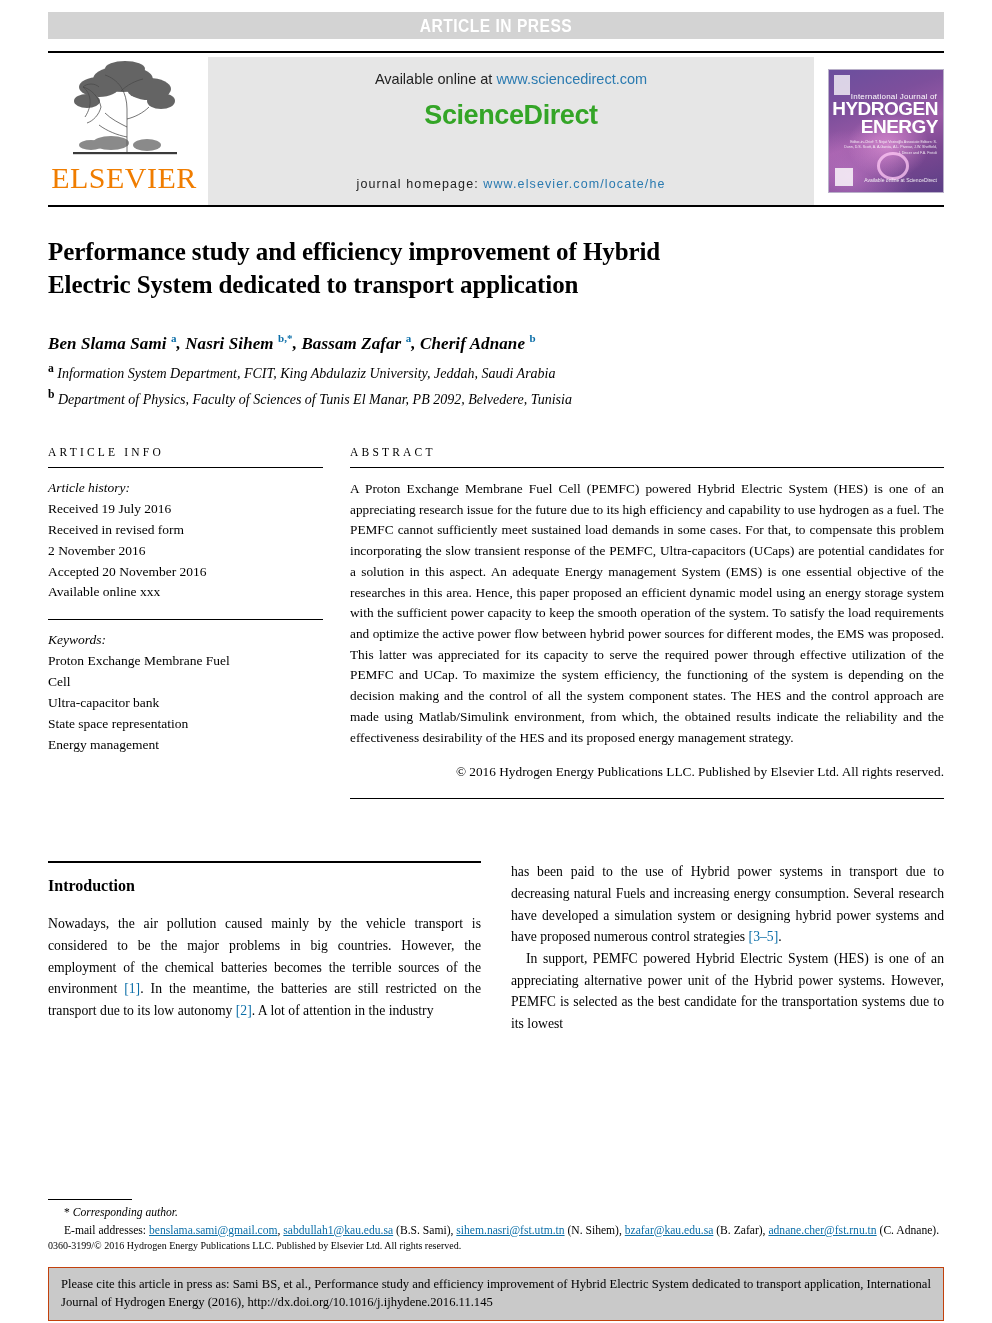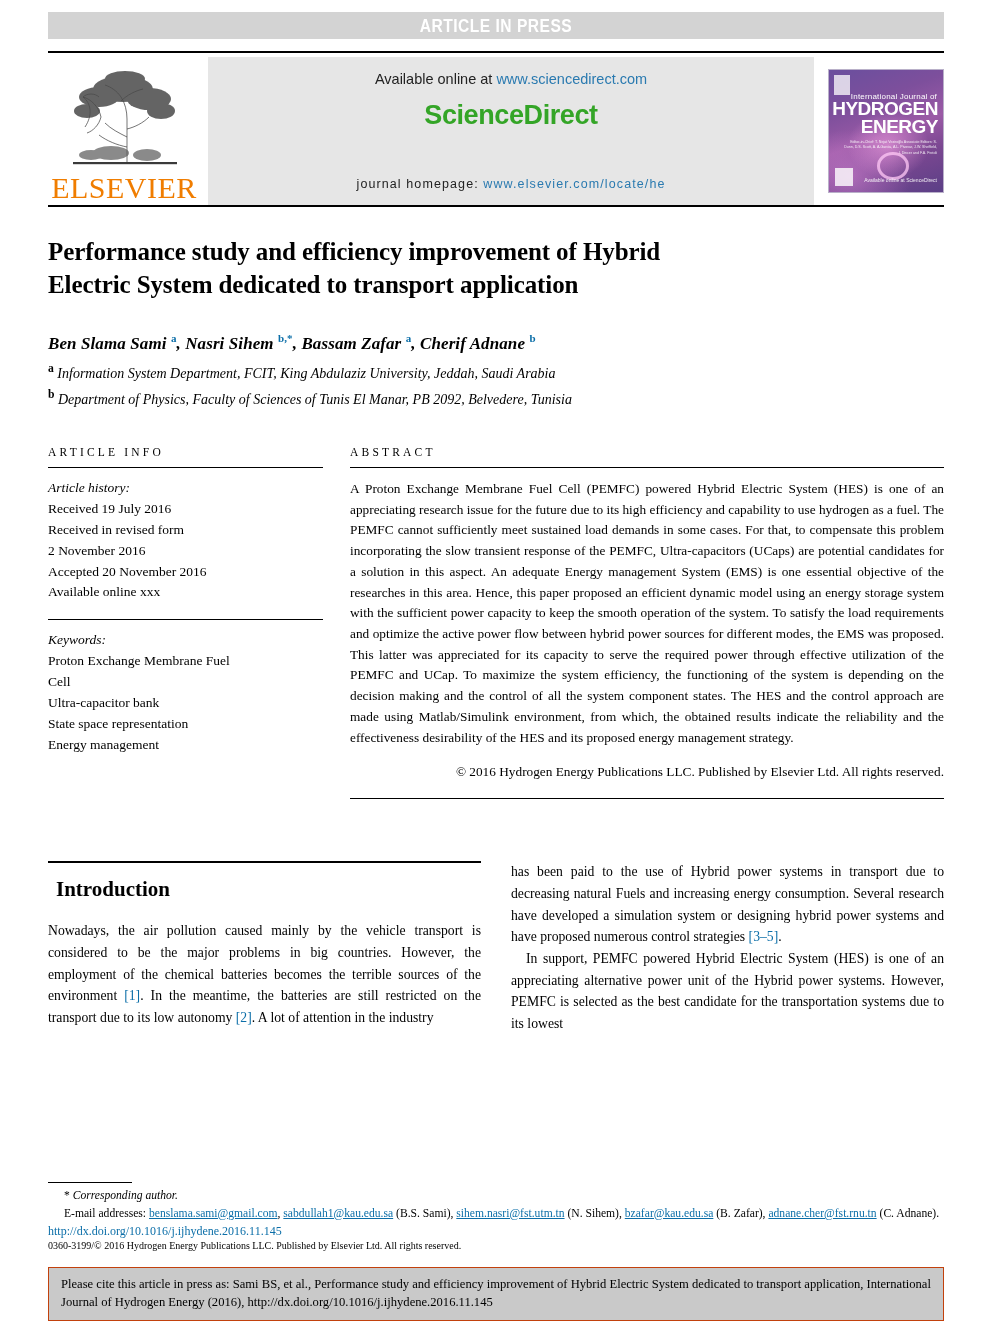"ELSEVIER" .elsevier-cell { padding-bottom: 2px -> 12px }
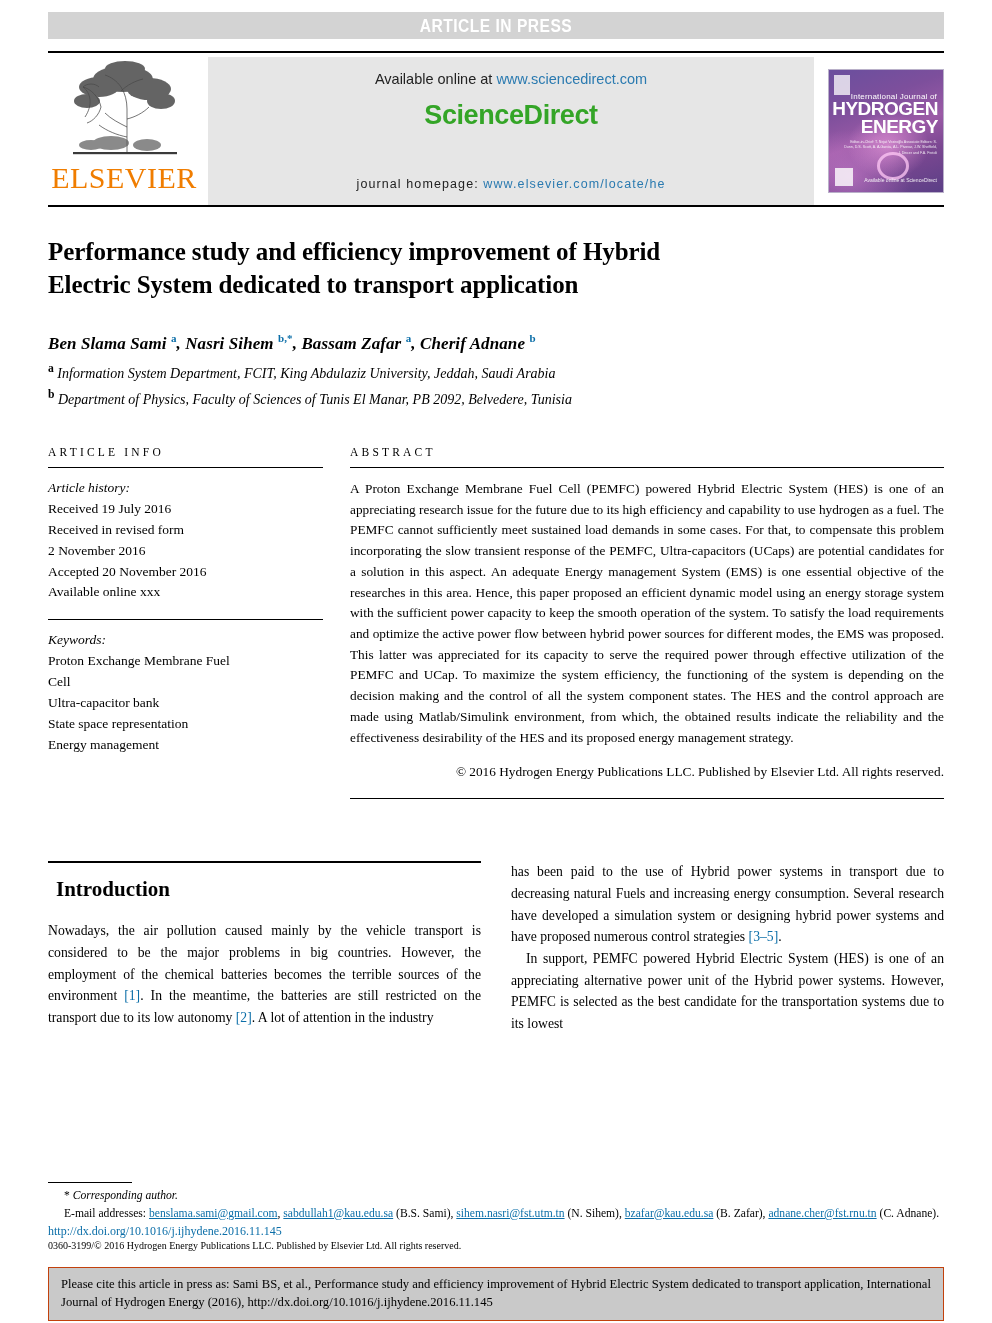"Introduction" .intro-head { font-size: 21px -> 16px; margin: 0 0 18px 8px -> 0 0 18px 0 }
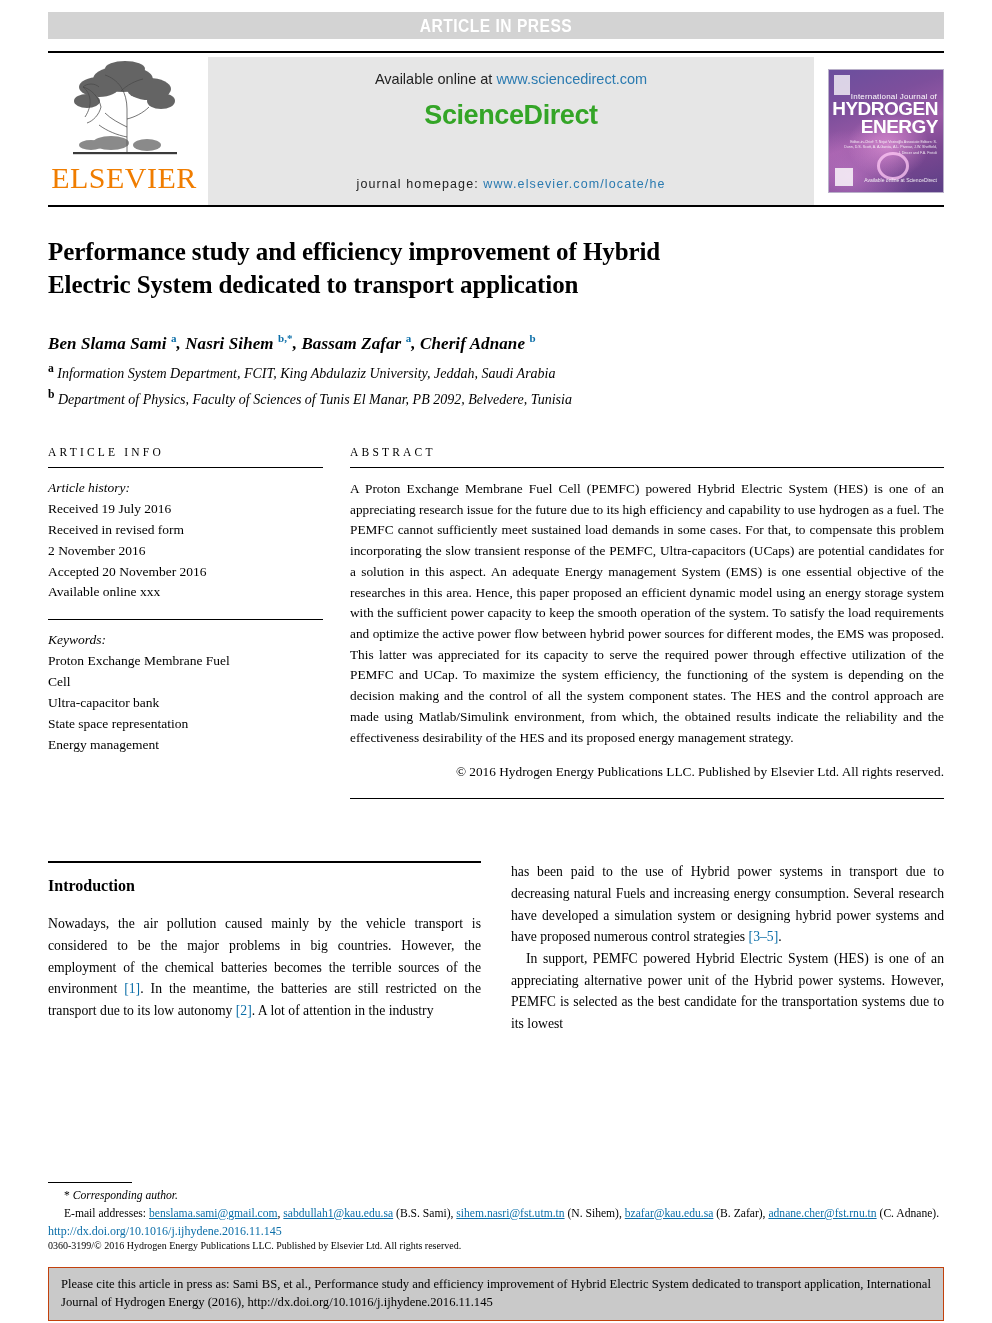"http://dx.doi.org/10.1016/j.ijhydene.201" div.doi-line { html: <div><a>http://dx.doi.org/10.1016/j.ijhydene.2016.11.145</a></div> -> none }
